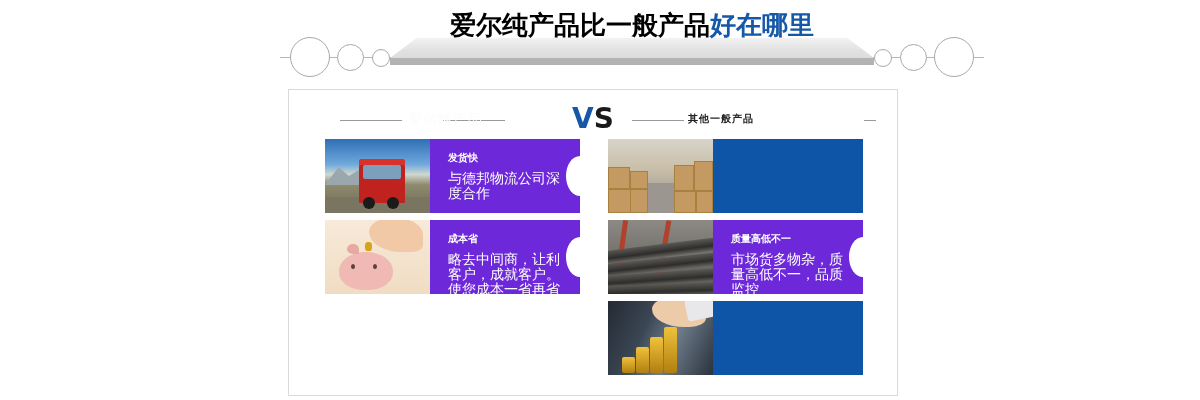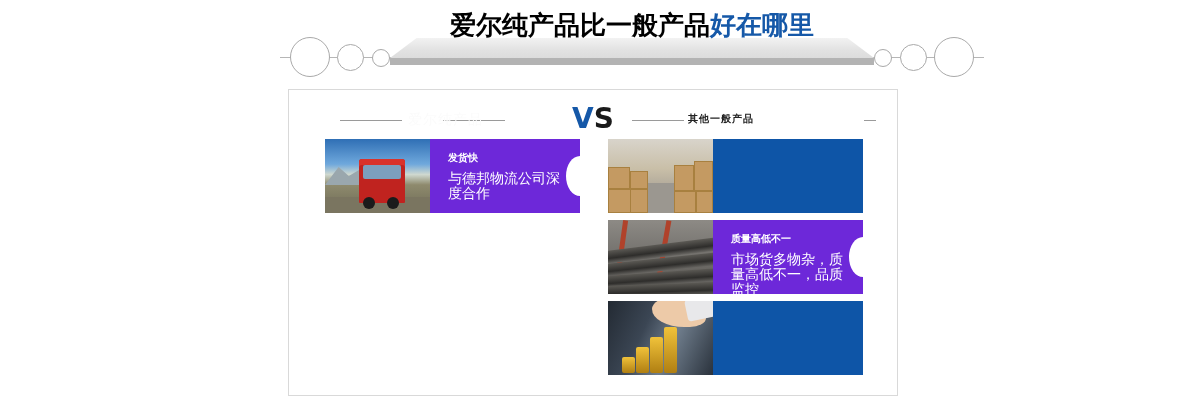"成本省" div.card { html: none -> <div> <div> <div> <div></div> <div></div> <div></div> <div></div> <div></div> <div></div> </div> </div> <div> <h4>成本省</h4> <p>略去中间商，让利客户，成就客户。使您成本一省再省</p> <div></div> </div> </div> }
